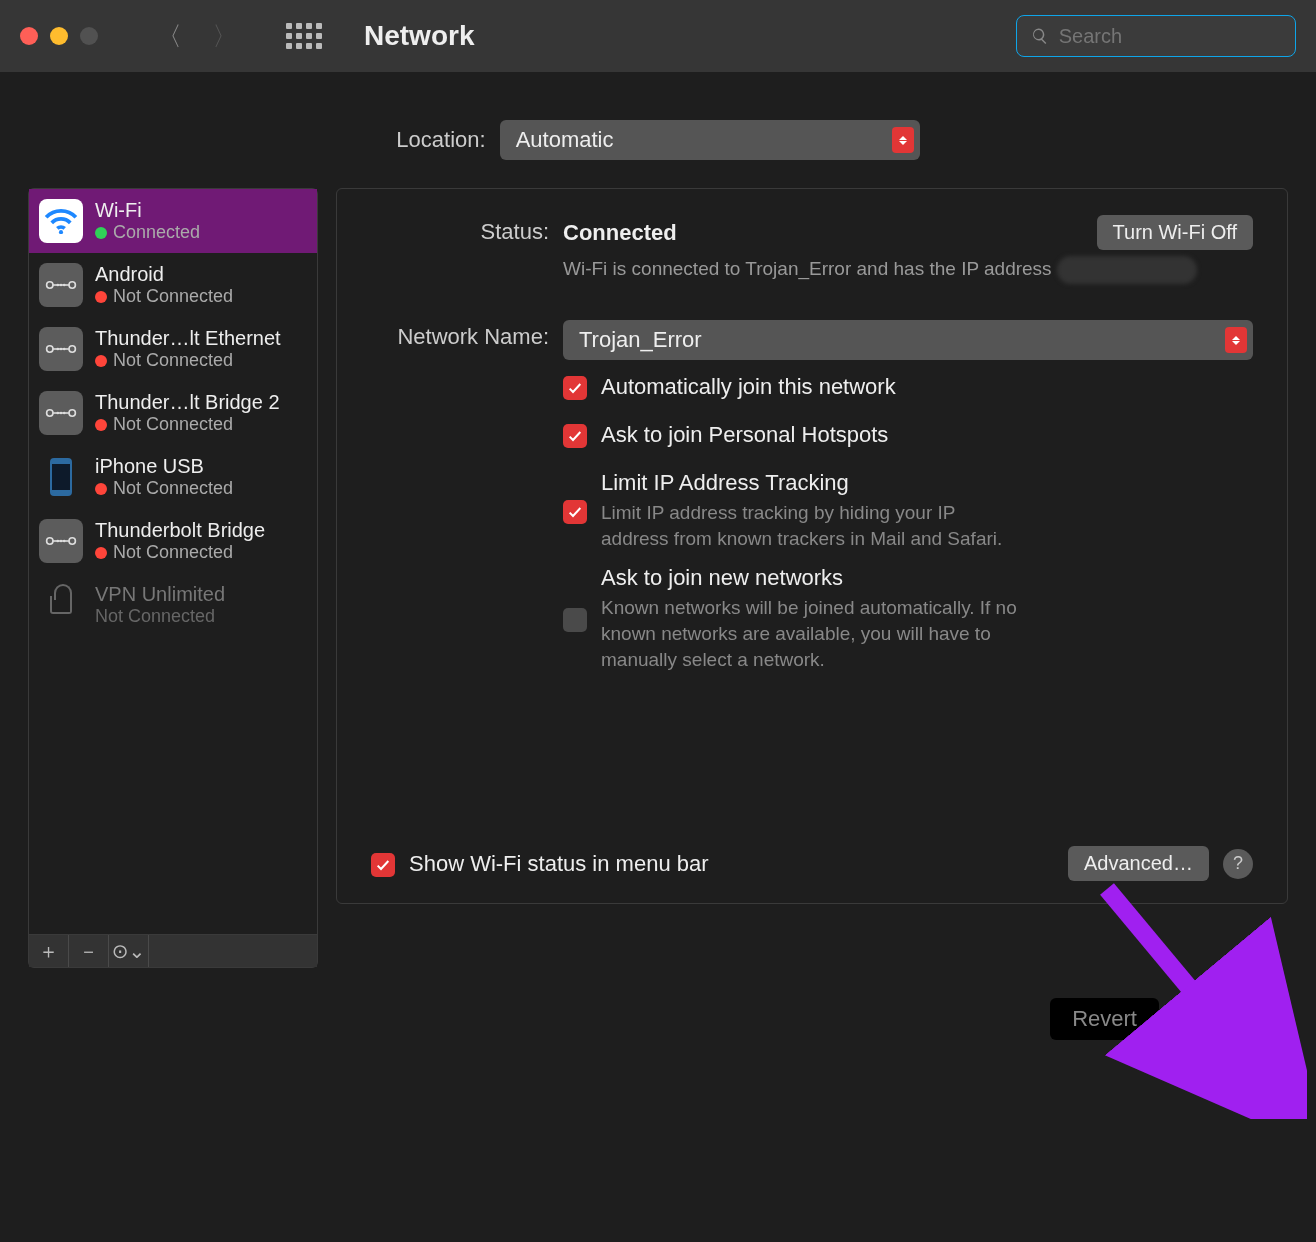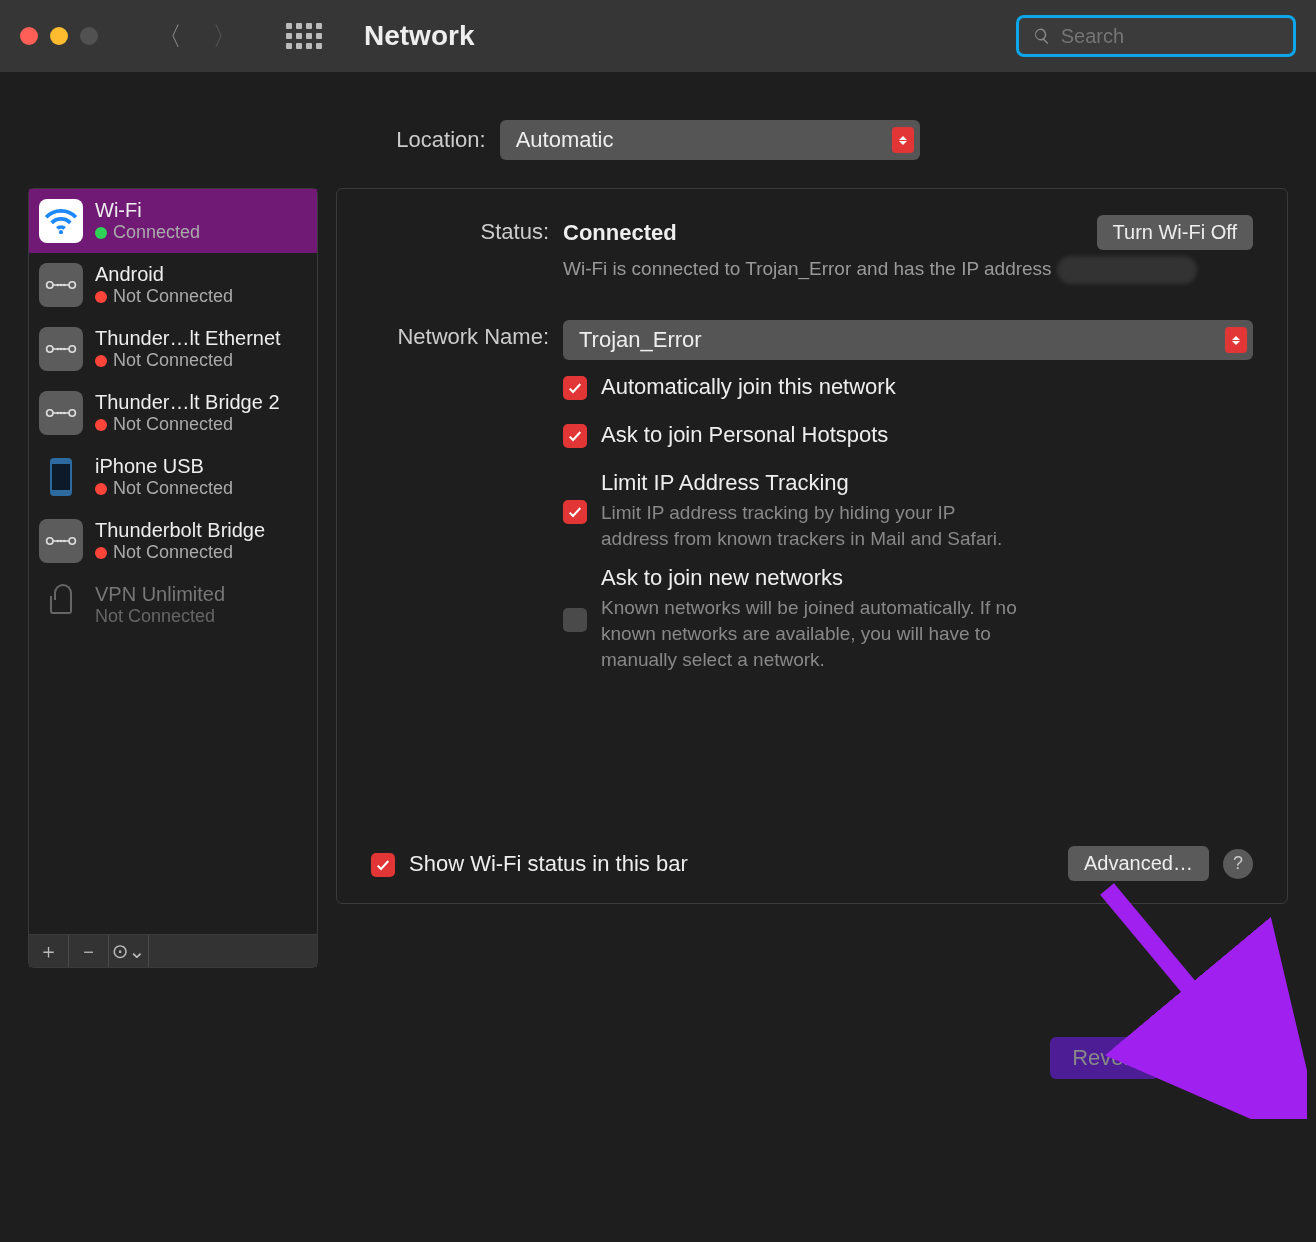"Search" .search-wrap { border: 3px solid #0ea5e9 -> 1px solid #0ea5e9 }
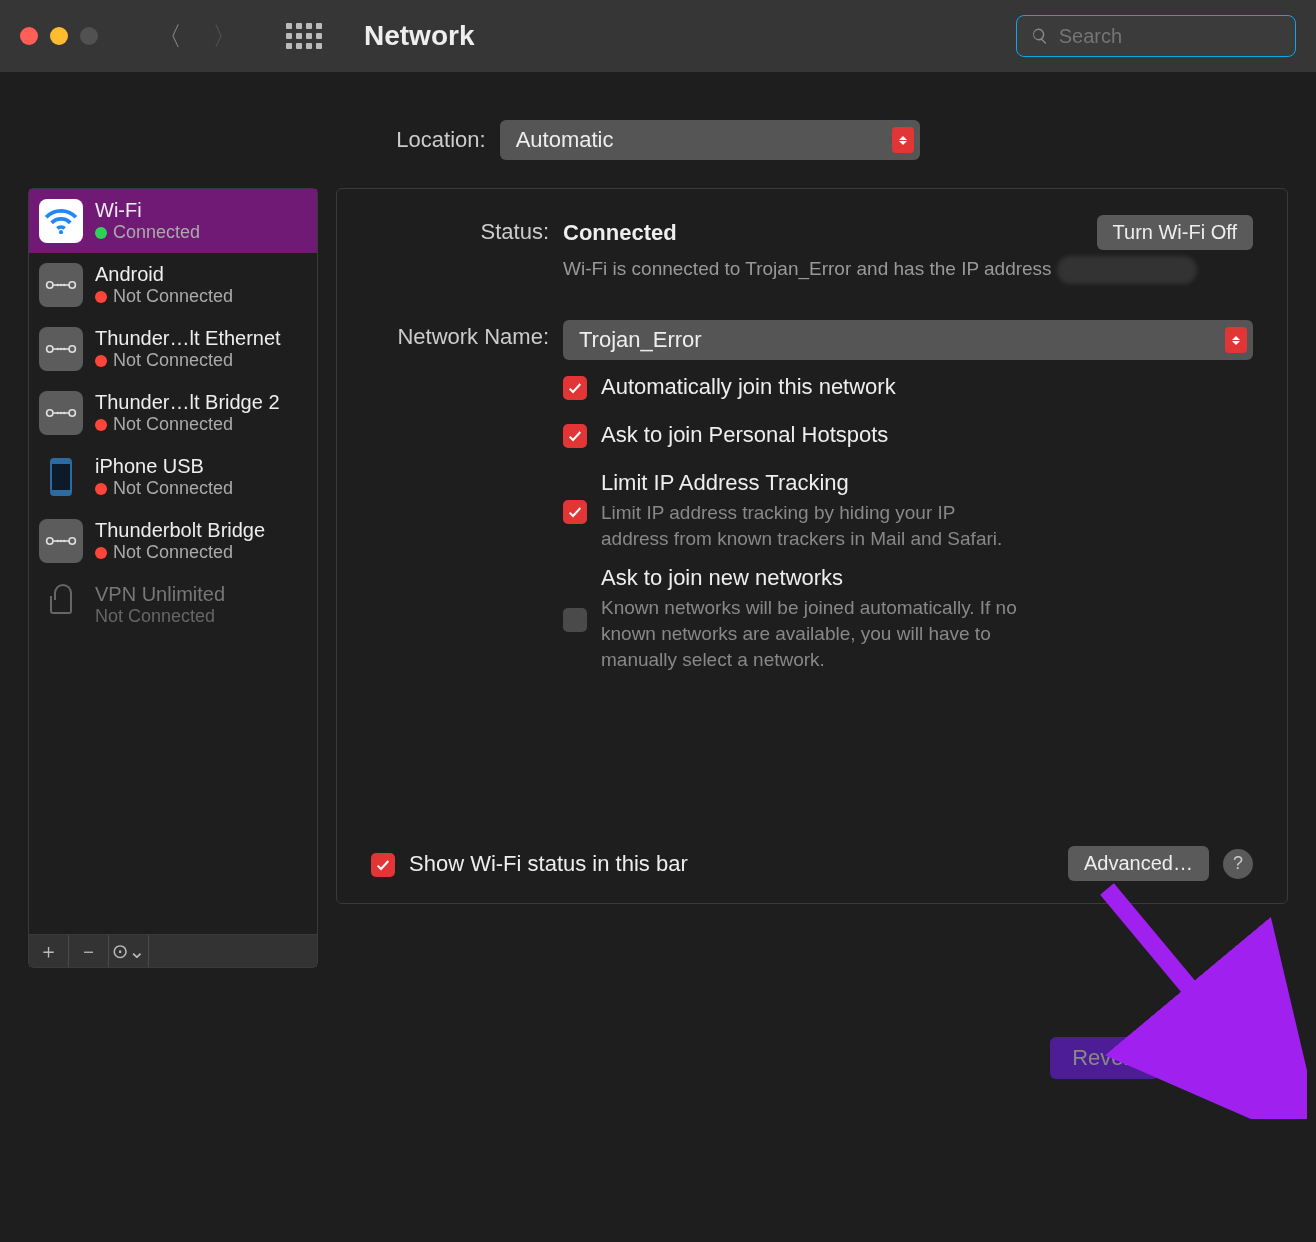"Show Wi-Fi status in this" span.cb-label { text: this -> menu }
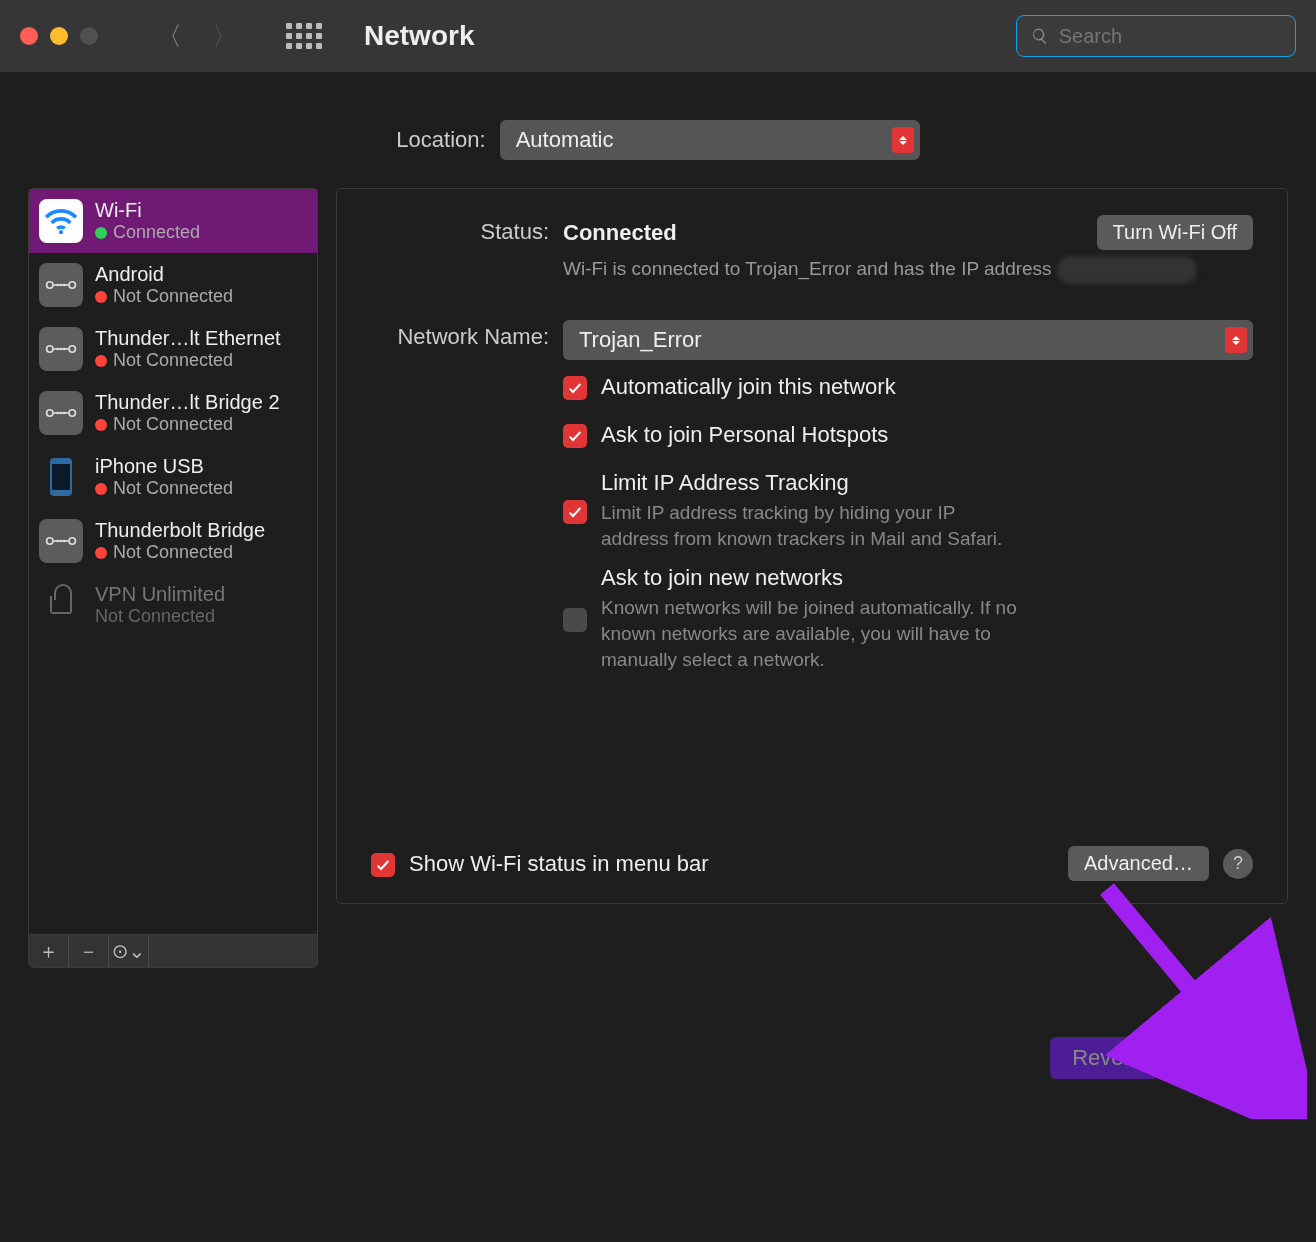"Revert" .footer-btns .btn { background: #4c1d95 -> #000000; margin-top: 39px -> none }
